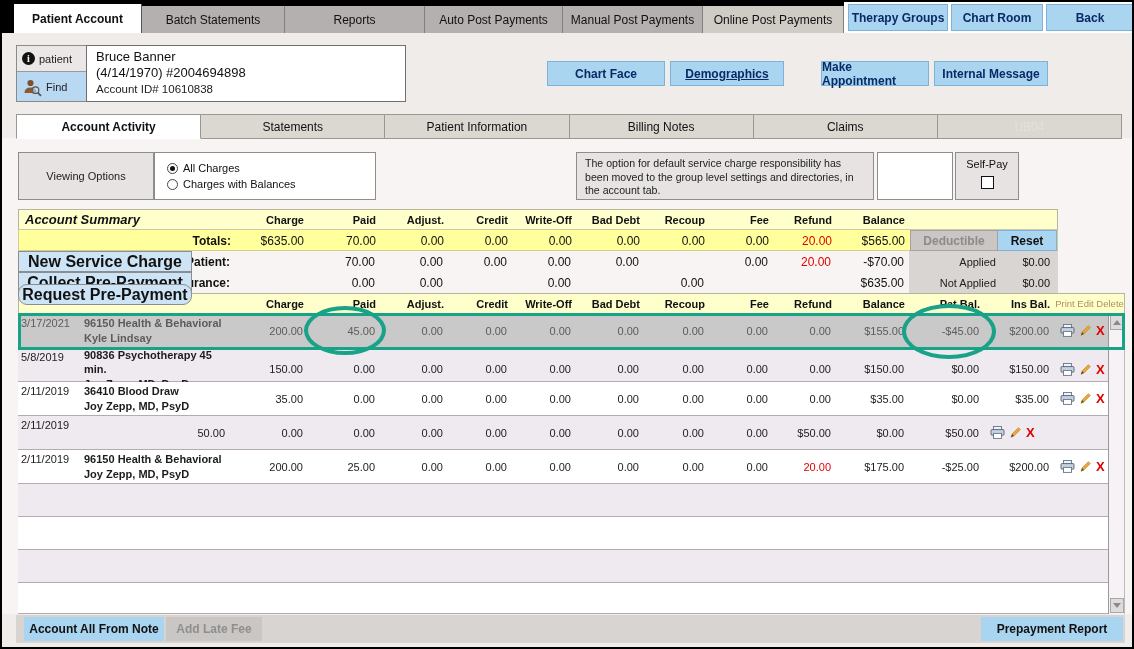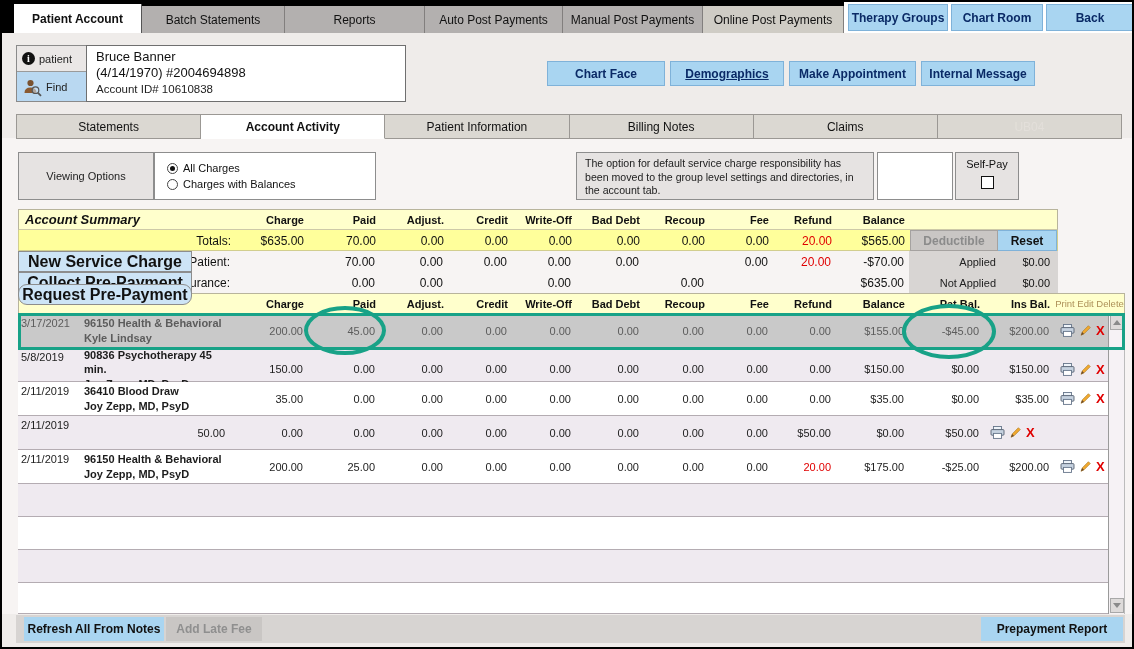"Make Appointment" div.blue-btn { margin-left: none -> 32px; width: 127px -> 108px }
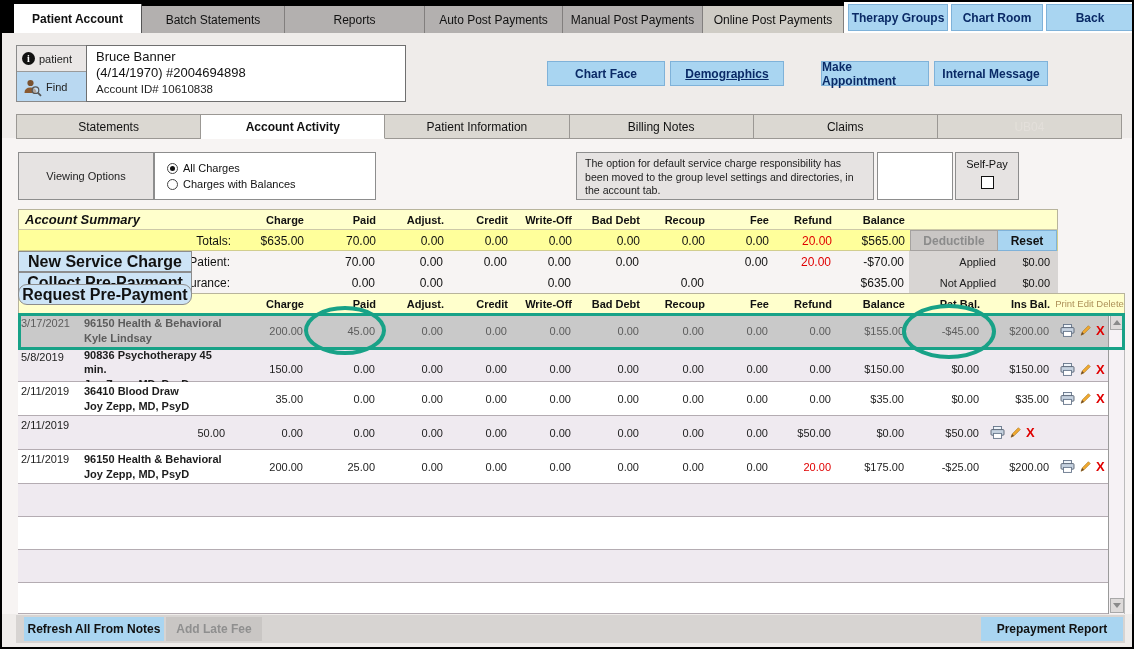"Statements" div.stab { order: before "Account Activity" -> after "Account Activity" }
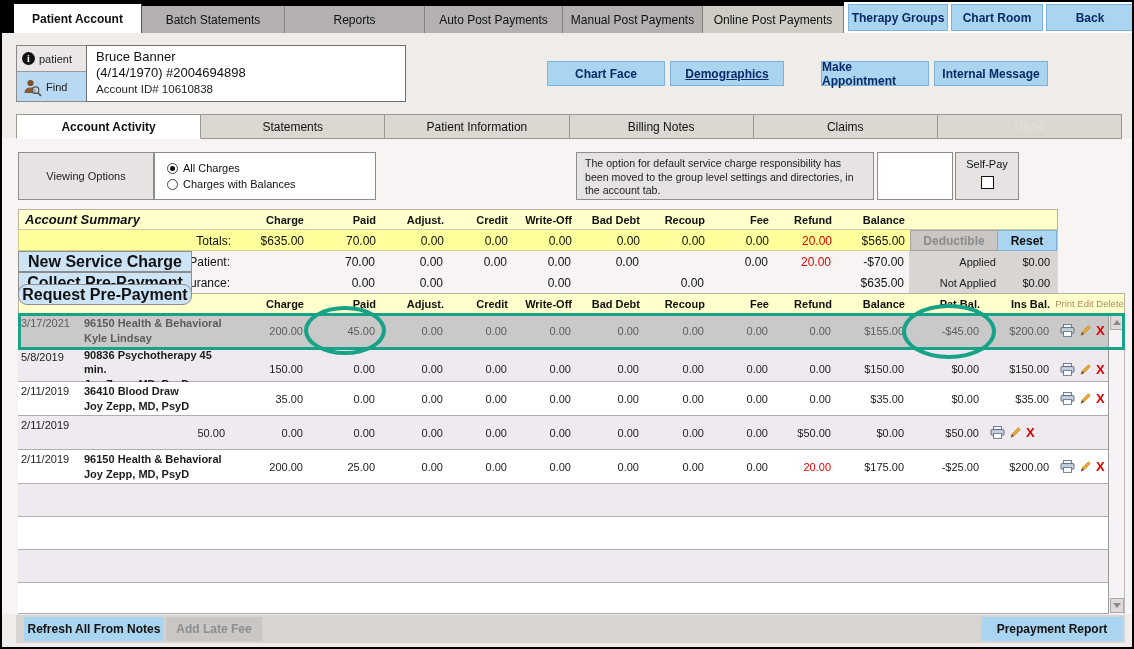"Totals:" .sum-lab { font-weight: normal -> bold }
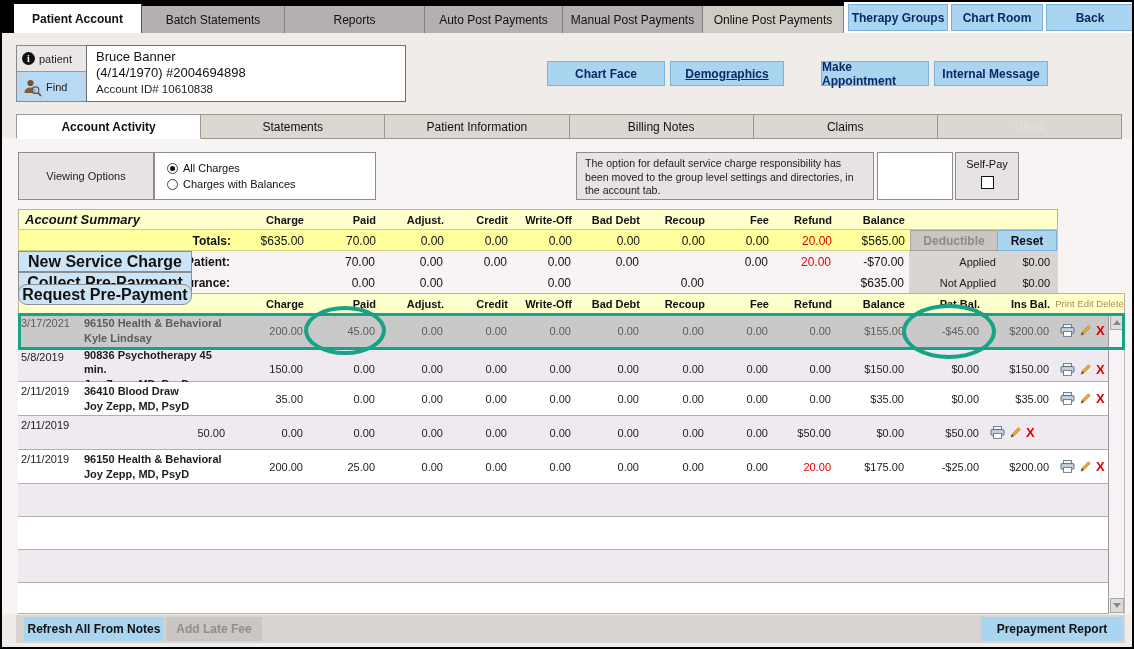"Refresh All From Notes" div.foot-btn { text: Refresh All From Notes -> Account All From Note }
